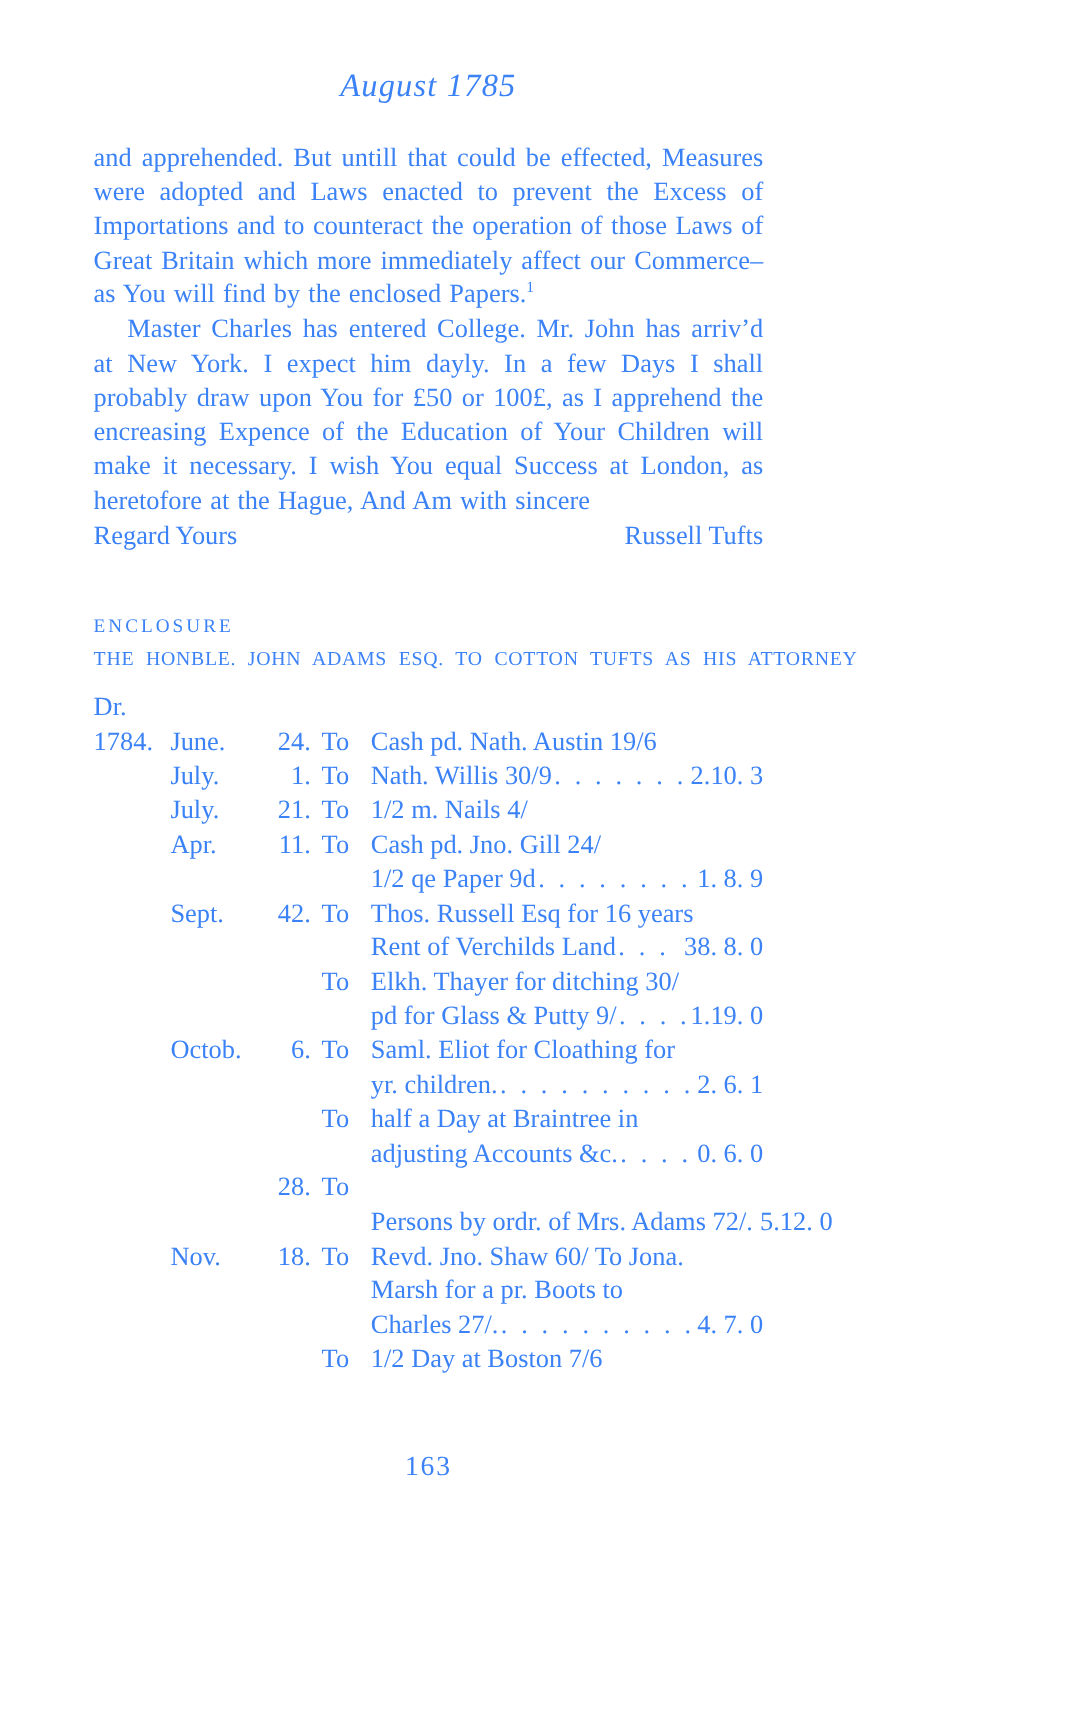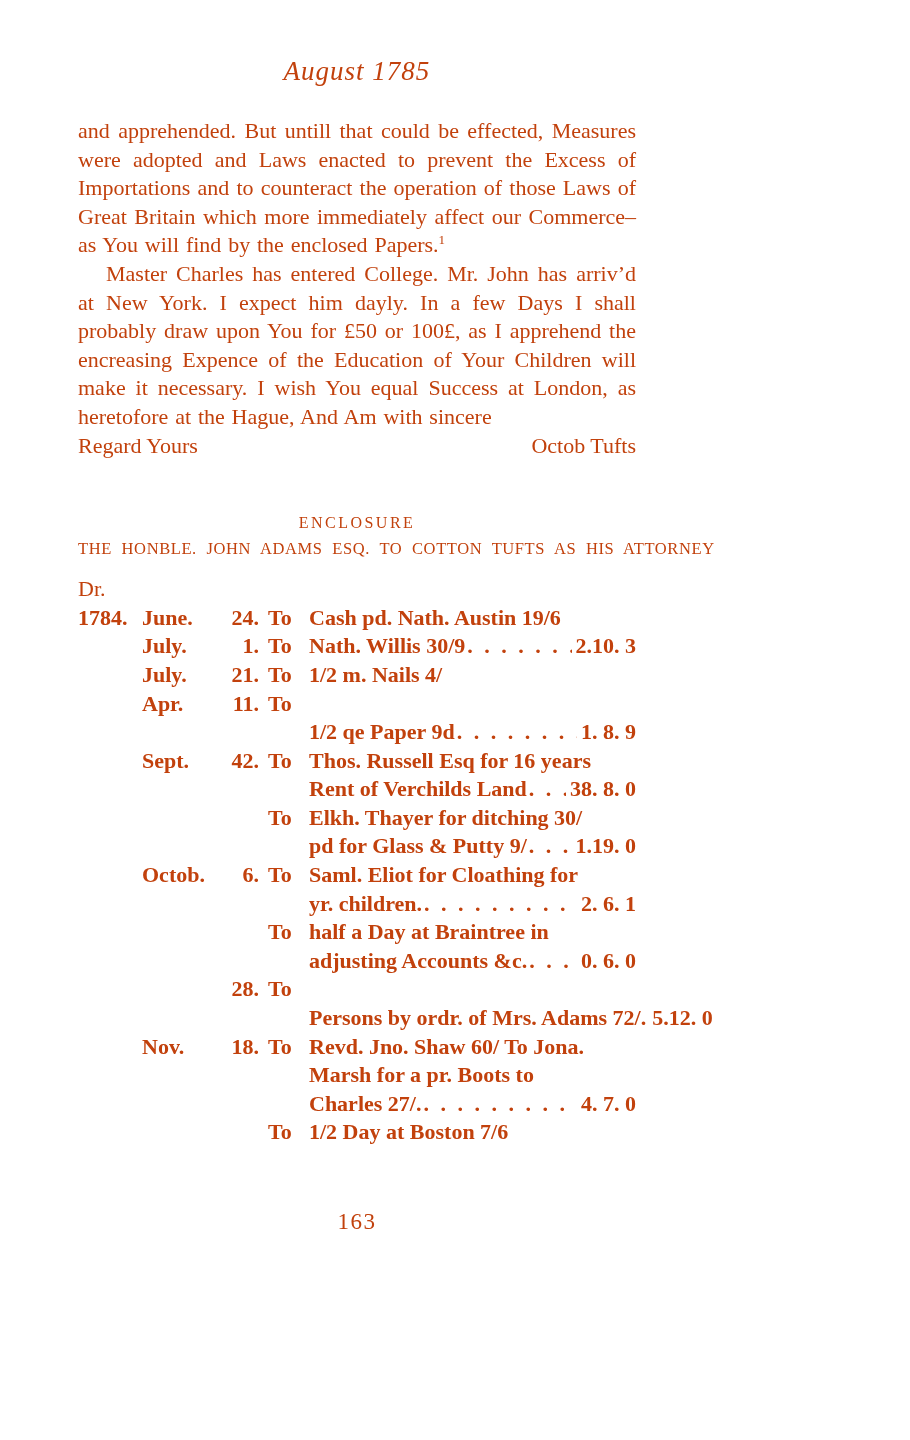"August 1785" .page { color: #c2410c -> #3b82f6 }
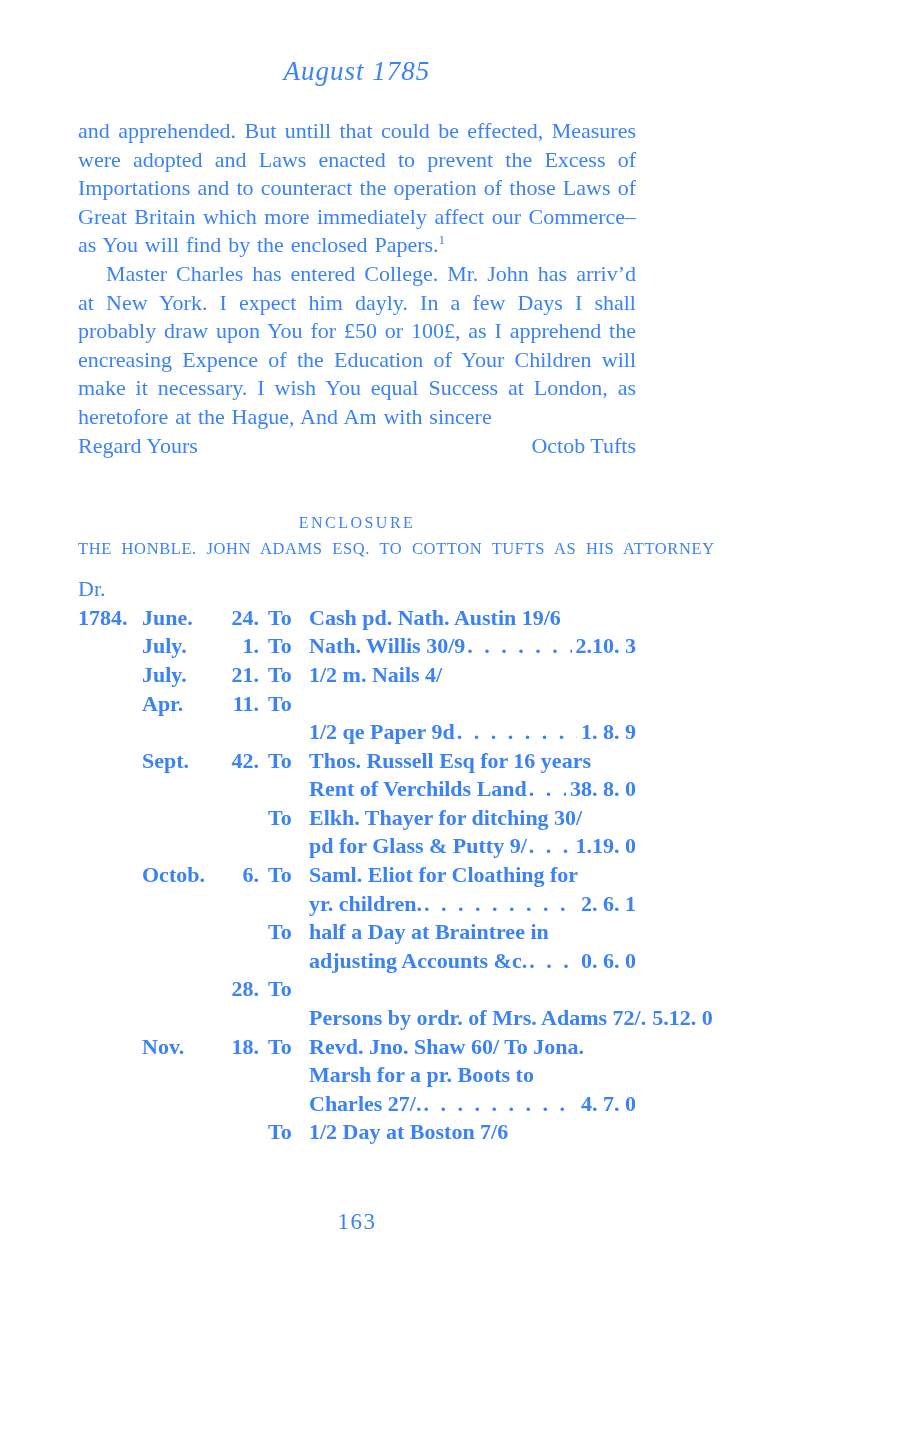"Octob Tufts" span { text: Octob -> Russell }
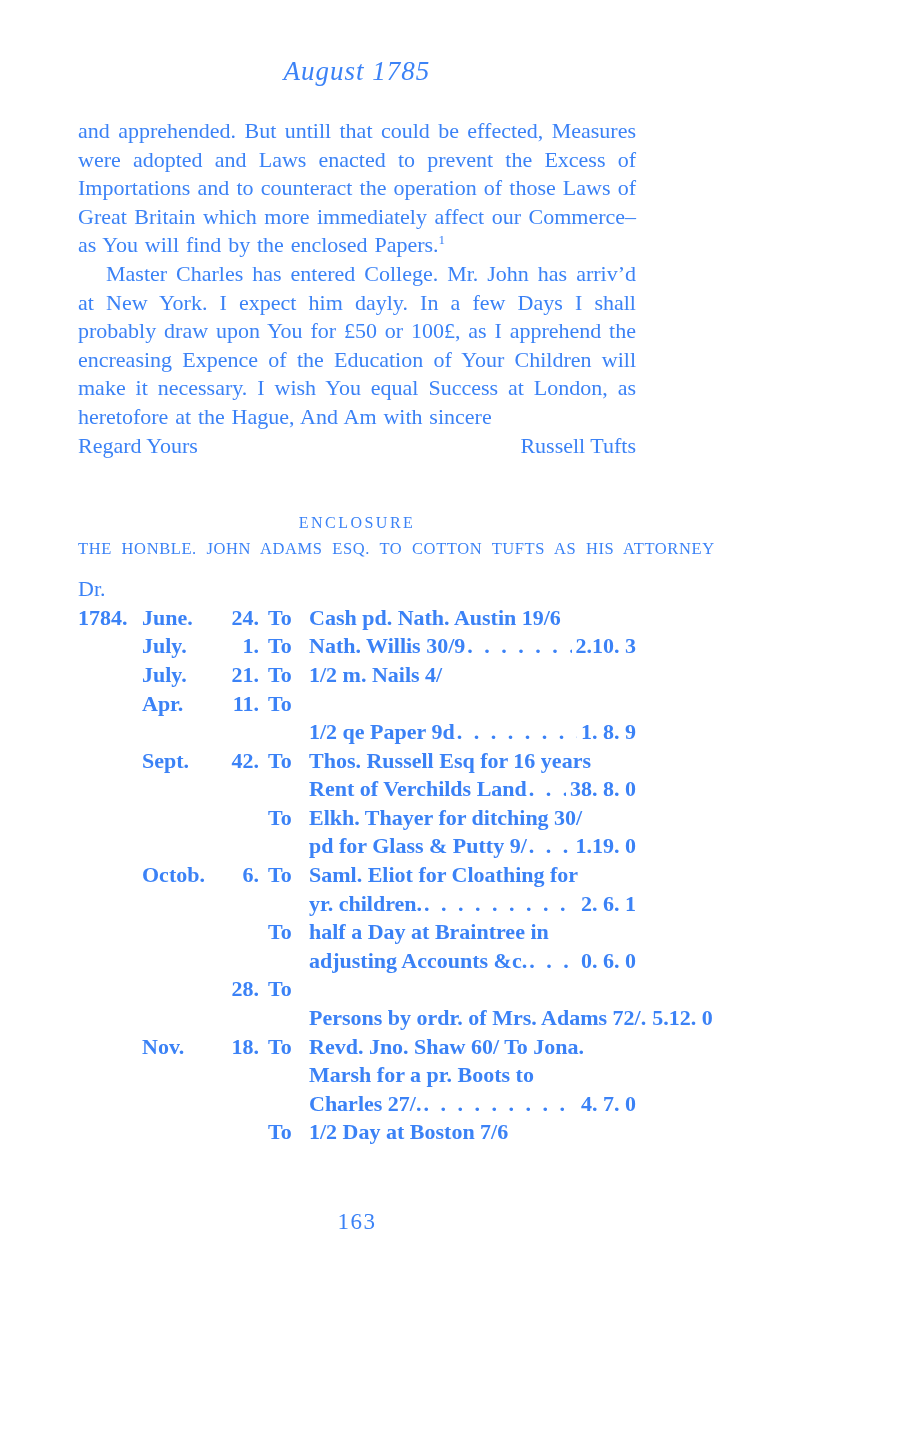"ENCLOSURE" .enc-heading { text-align: center -> left }
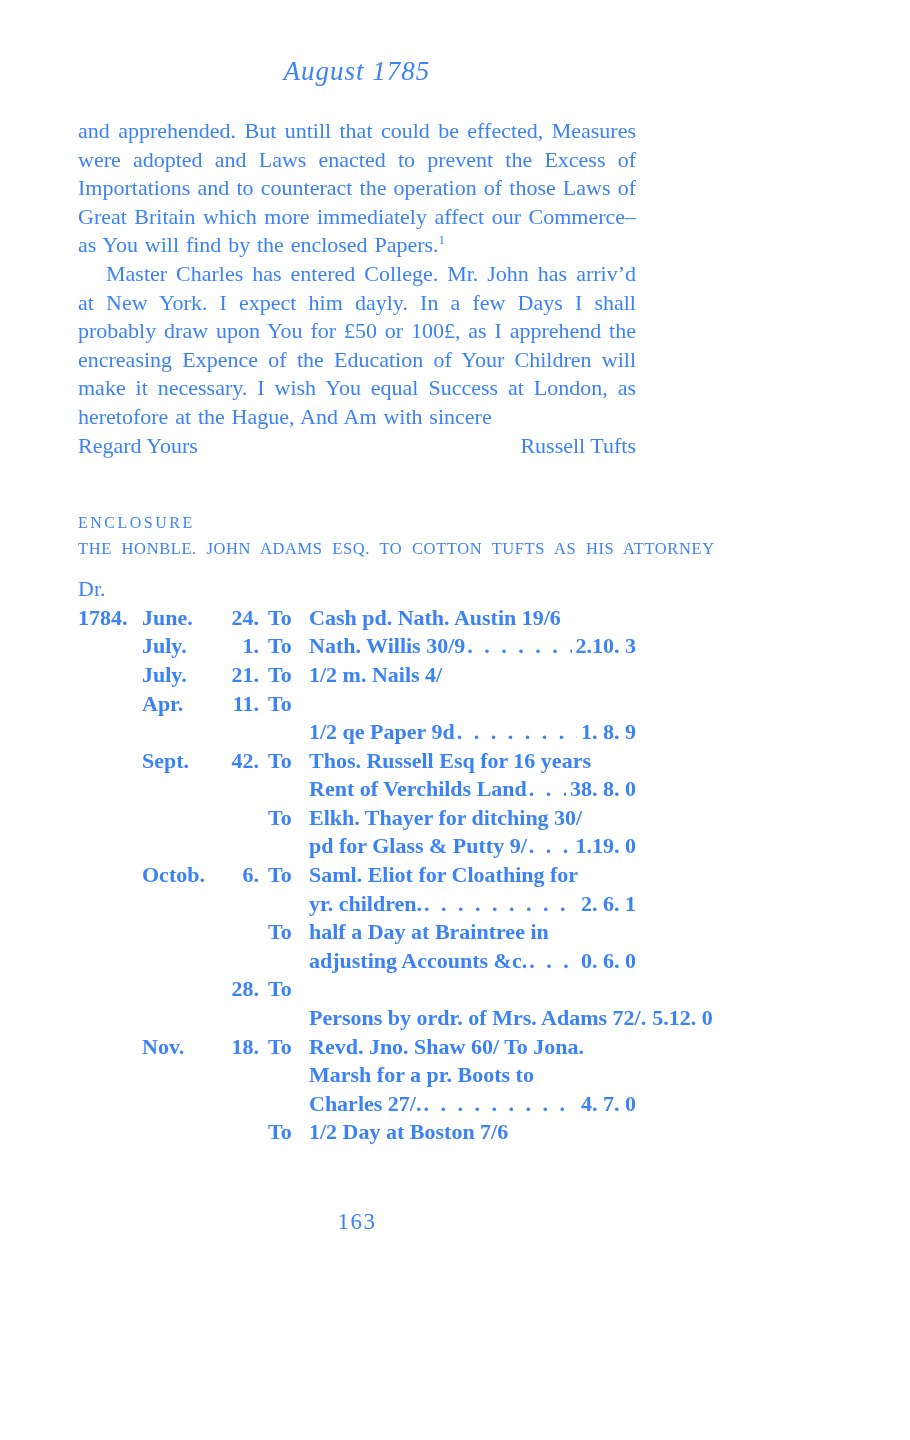"1784." .ledger { font-weight: bold -> none }
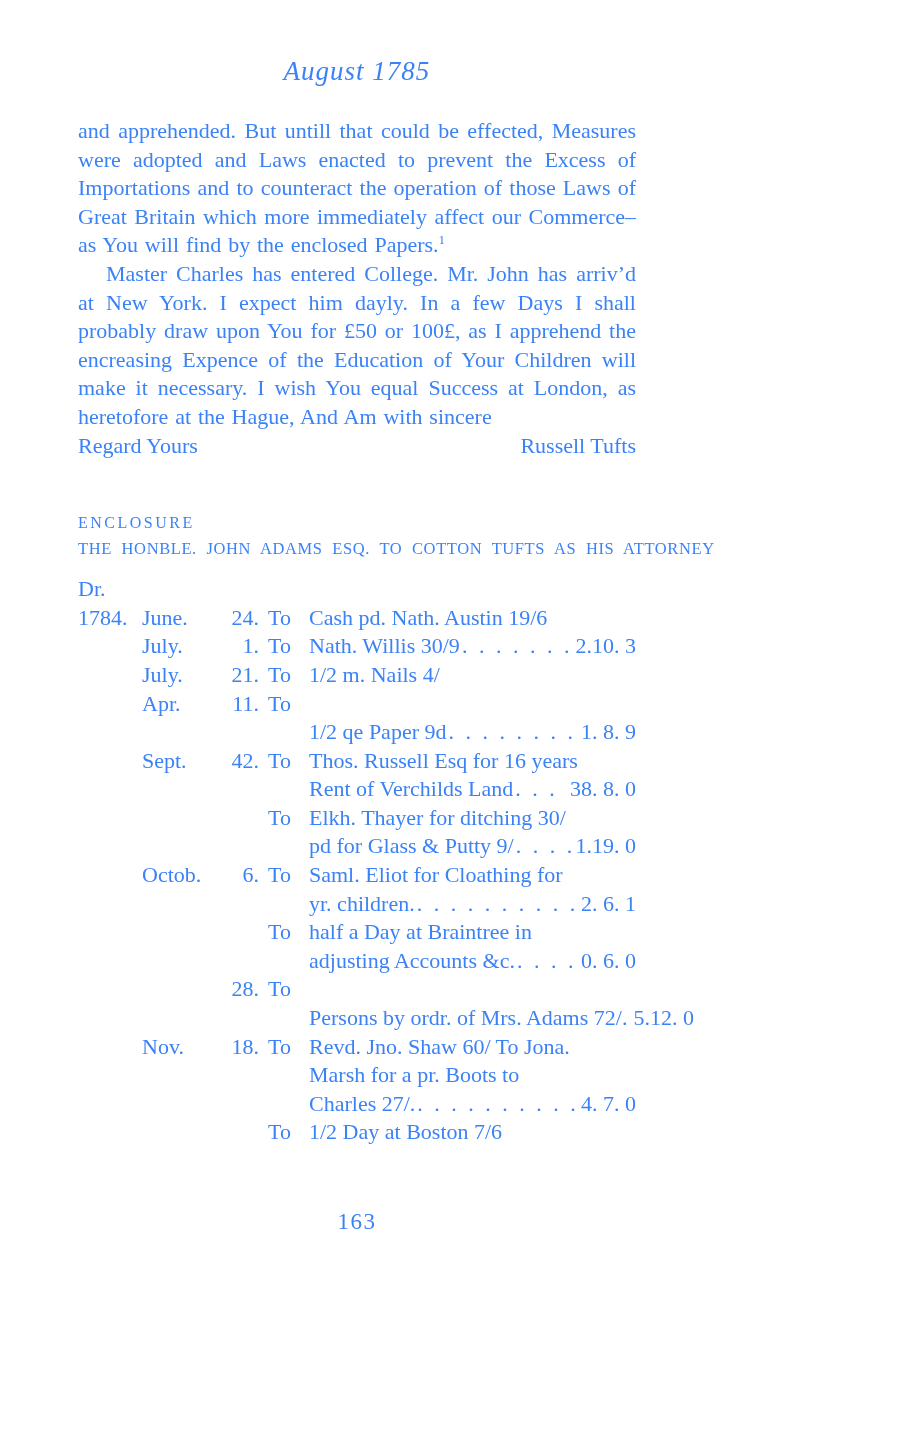"Cash pd. Jno. Gill 24/" span.c-desc { html: none -> <span>Cash pd. Jno. Gill 24/</span> }
